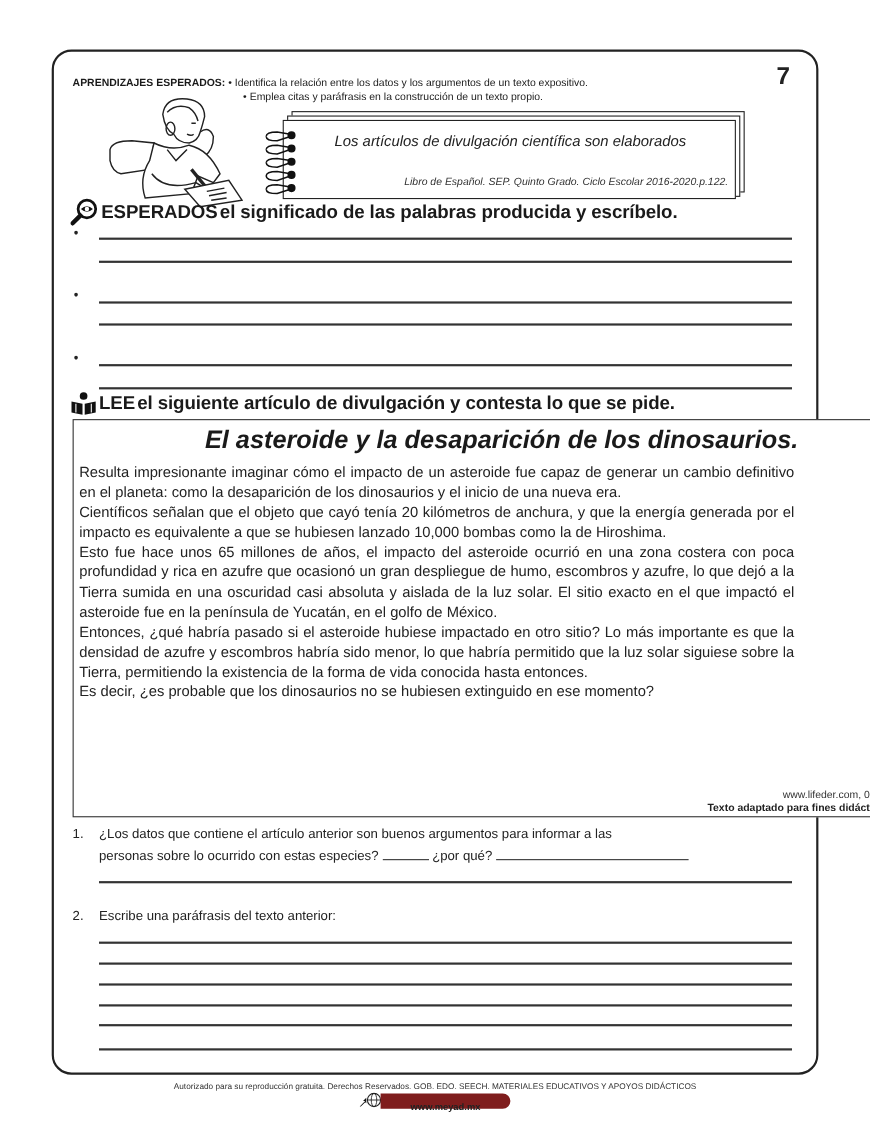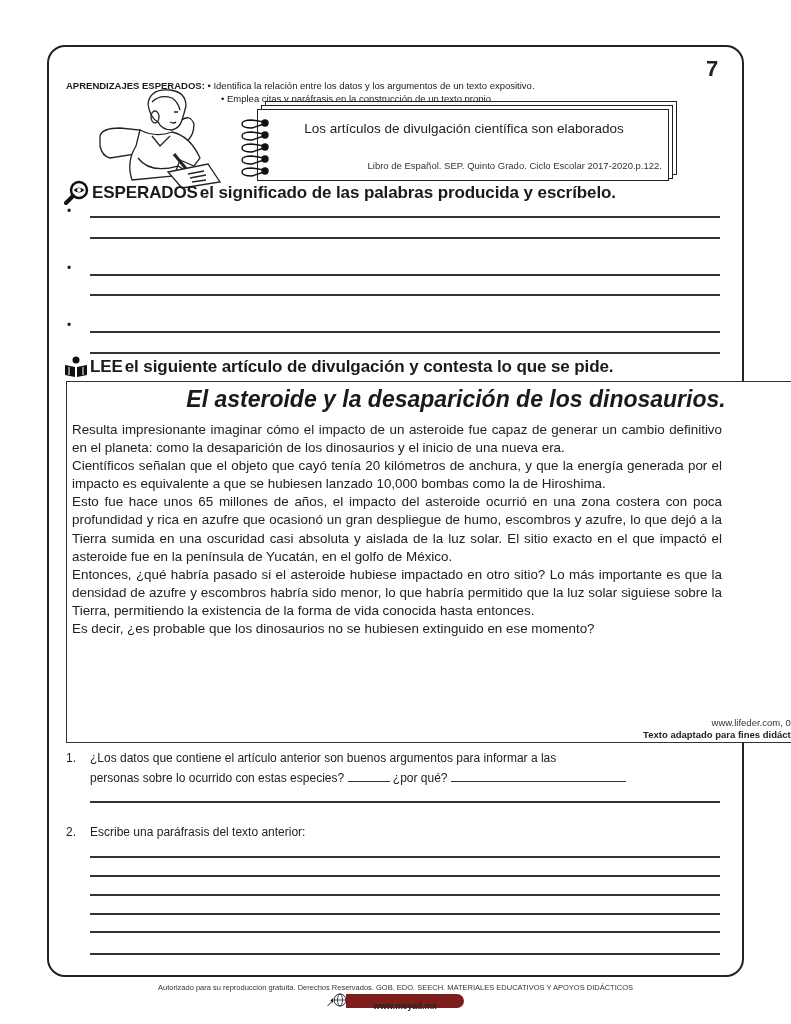"APRENDIZAJES ESPERADOS:" .objectives { top: 79px -> 69px }
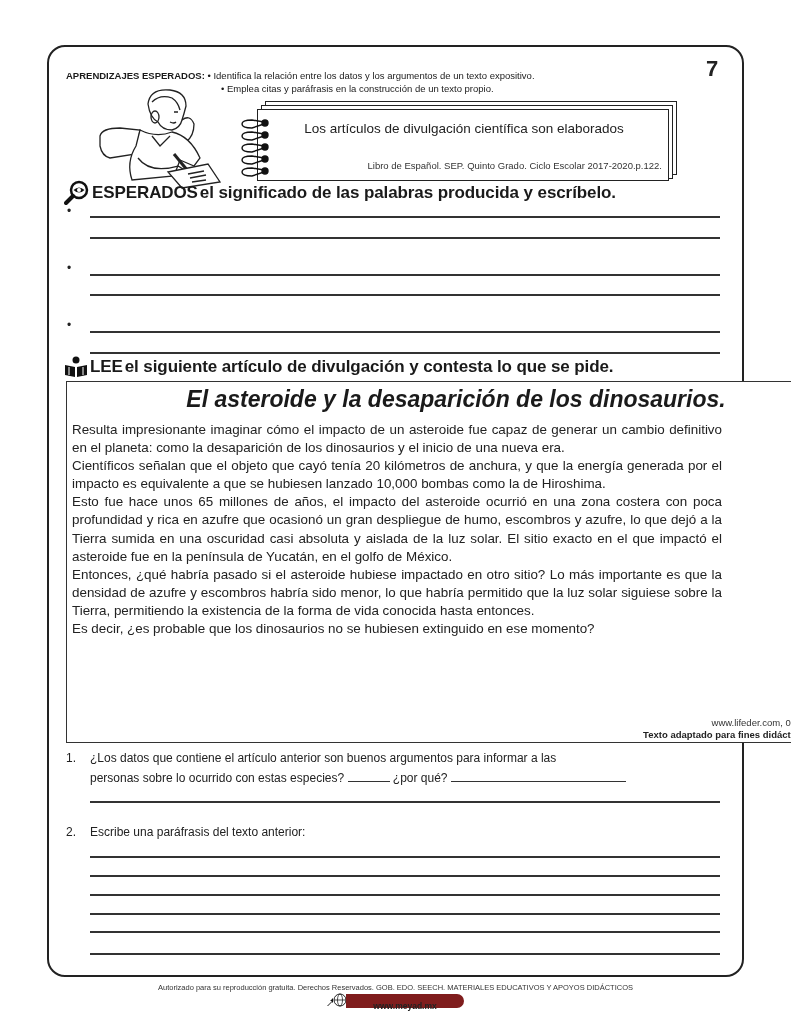"Los artículos de divulgación científica" .card-front { font-style: none -> italic }
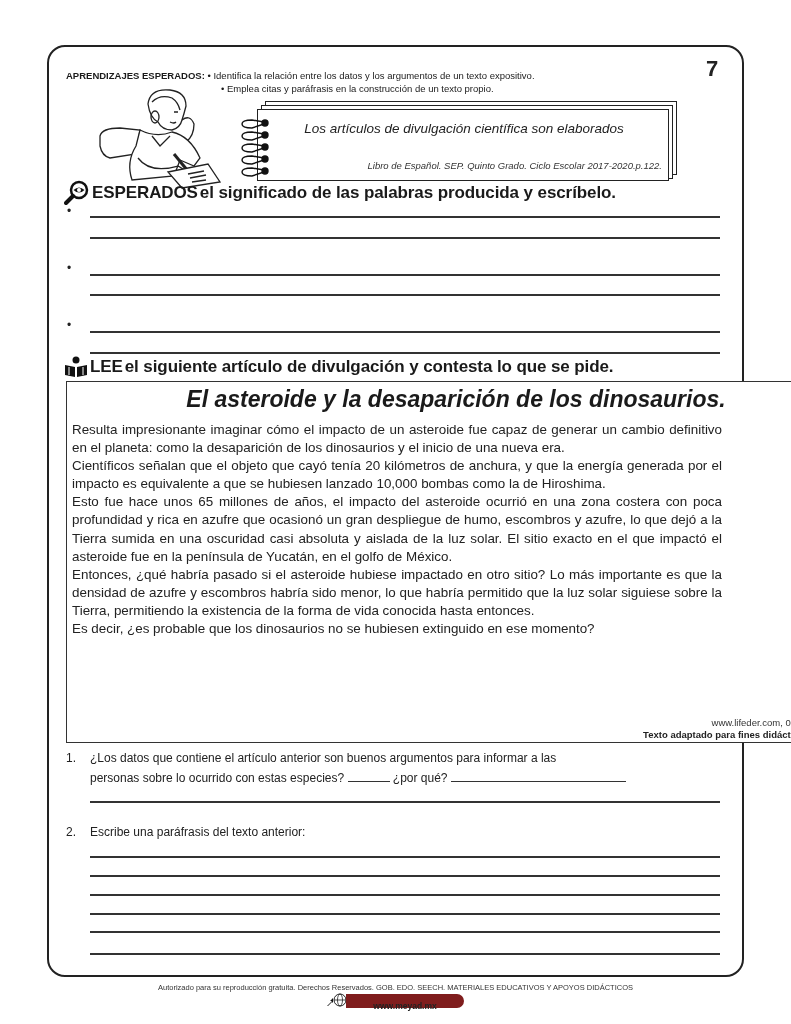"Libro de Español. SEP. Quinto" div.card-source { text: 2017-2020.p.122 -> 2016-2020.p.122 }
